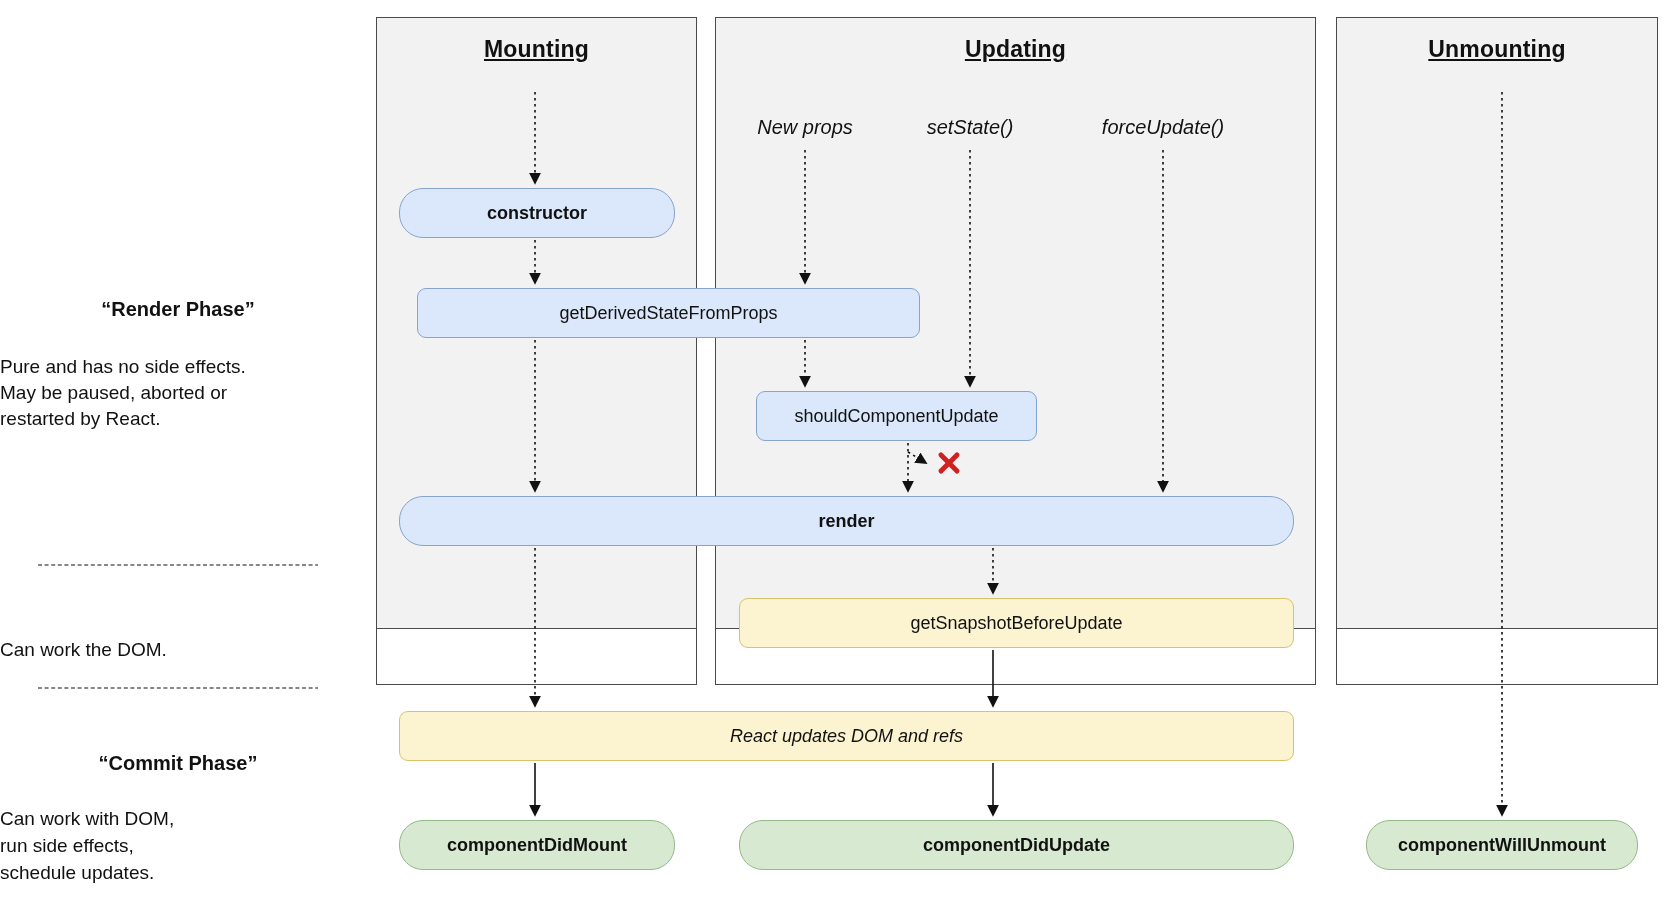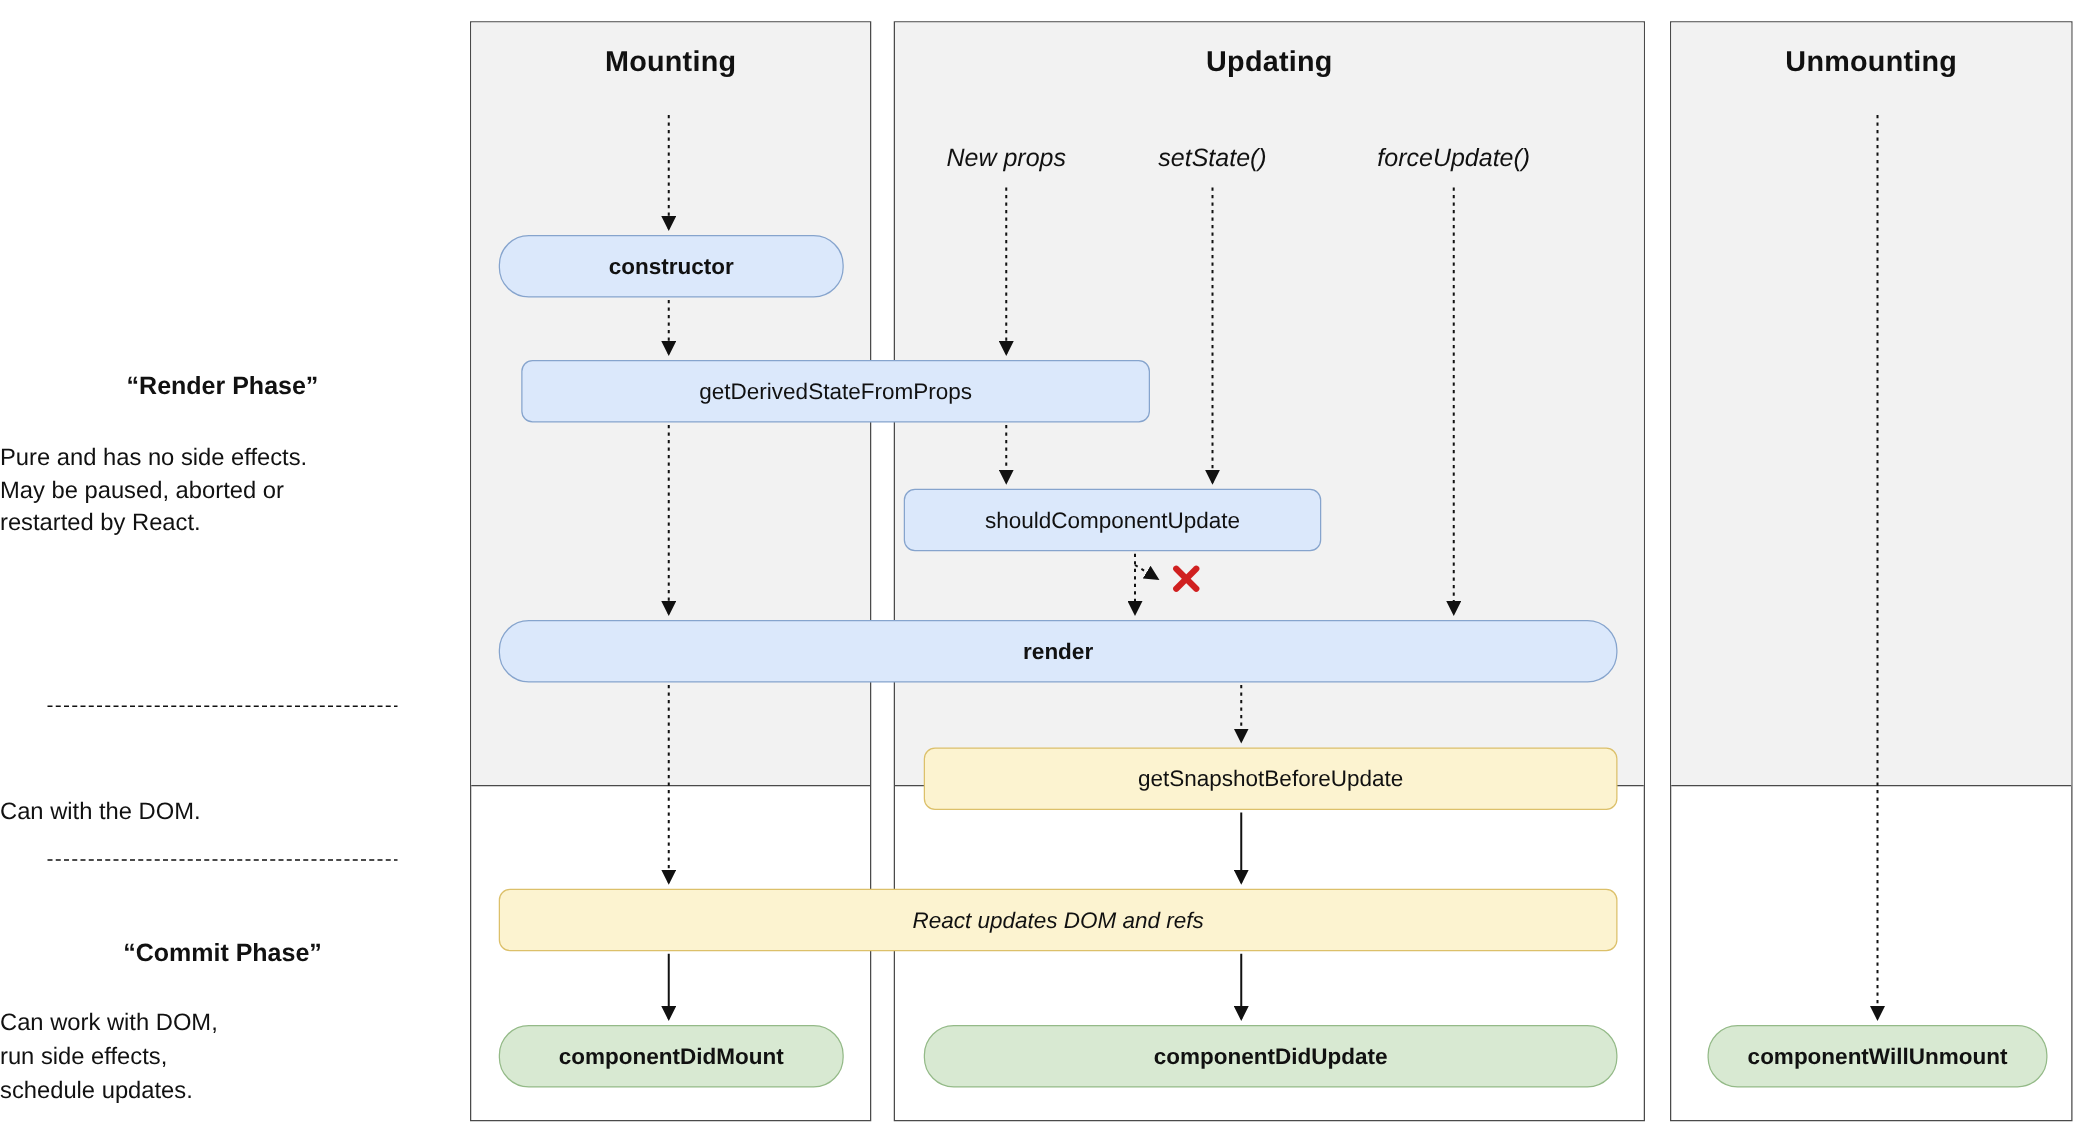"Mounting" .column { height: 880px -> 668px; text-decoration: none -> underline }
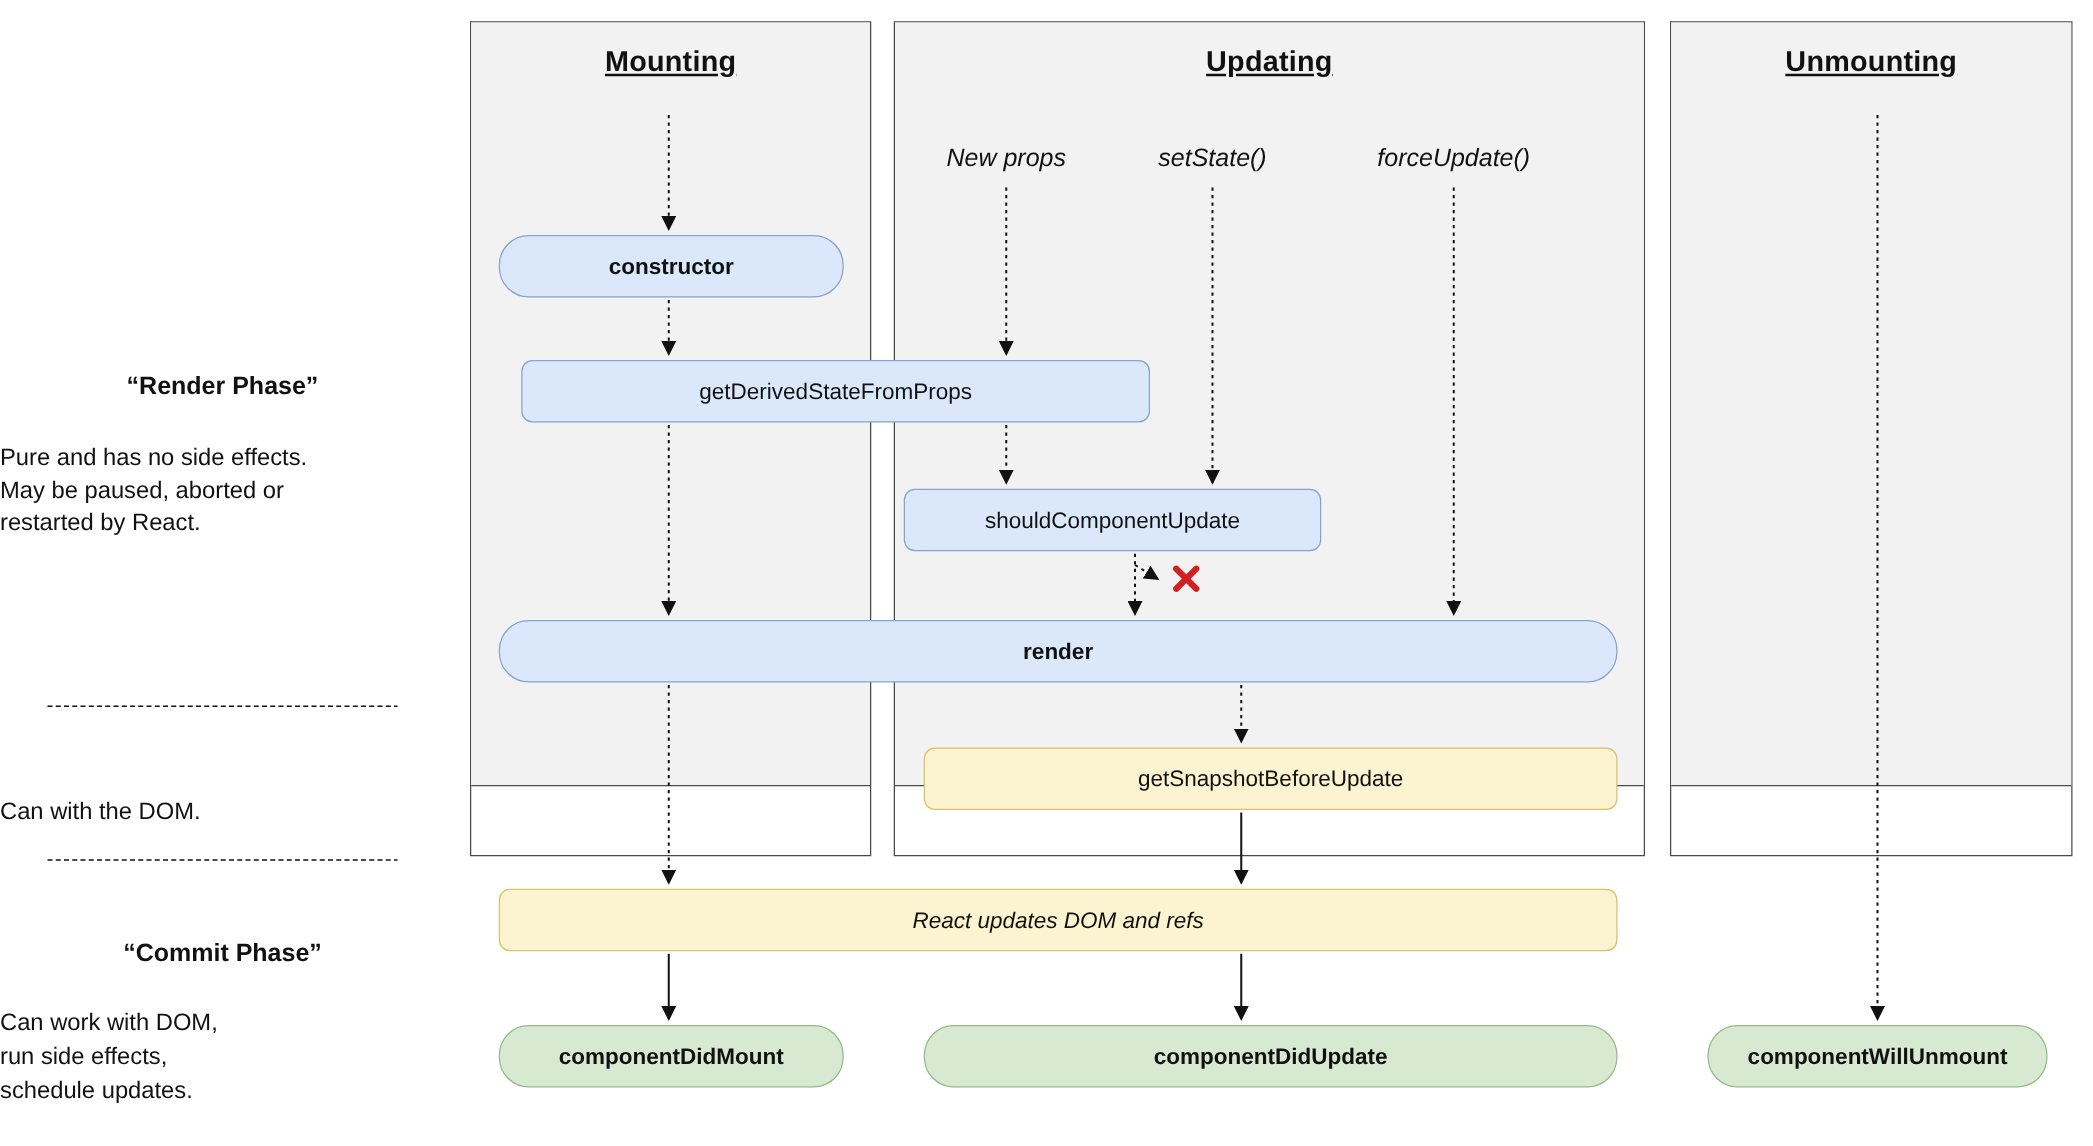"shouldComponentUpdate" #box-should-update { left: 723px -> 756px; width: 334px -> 281px }
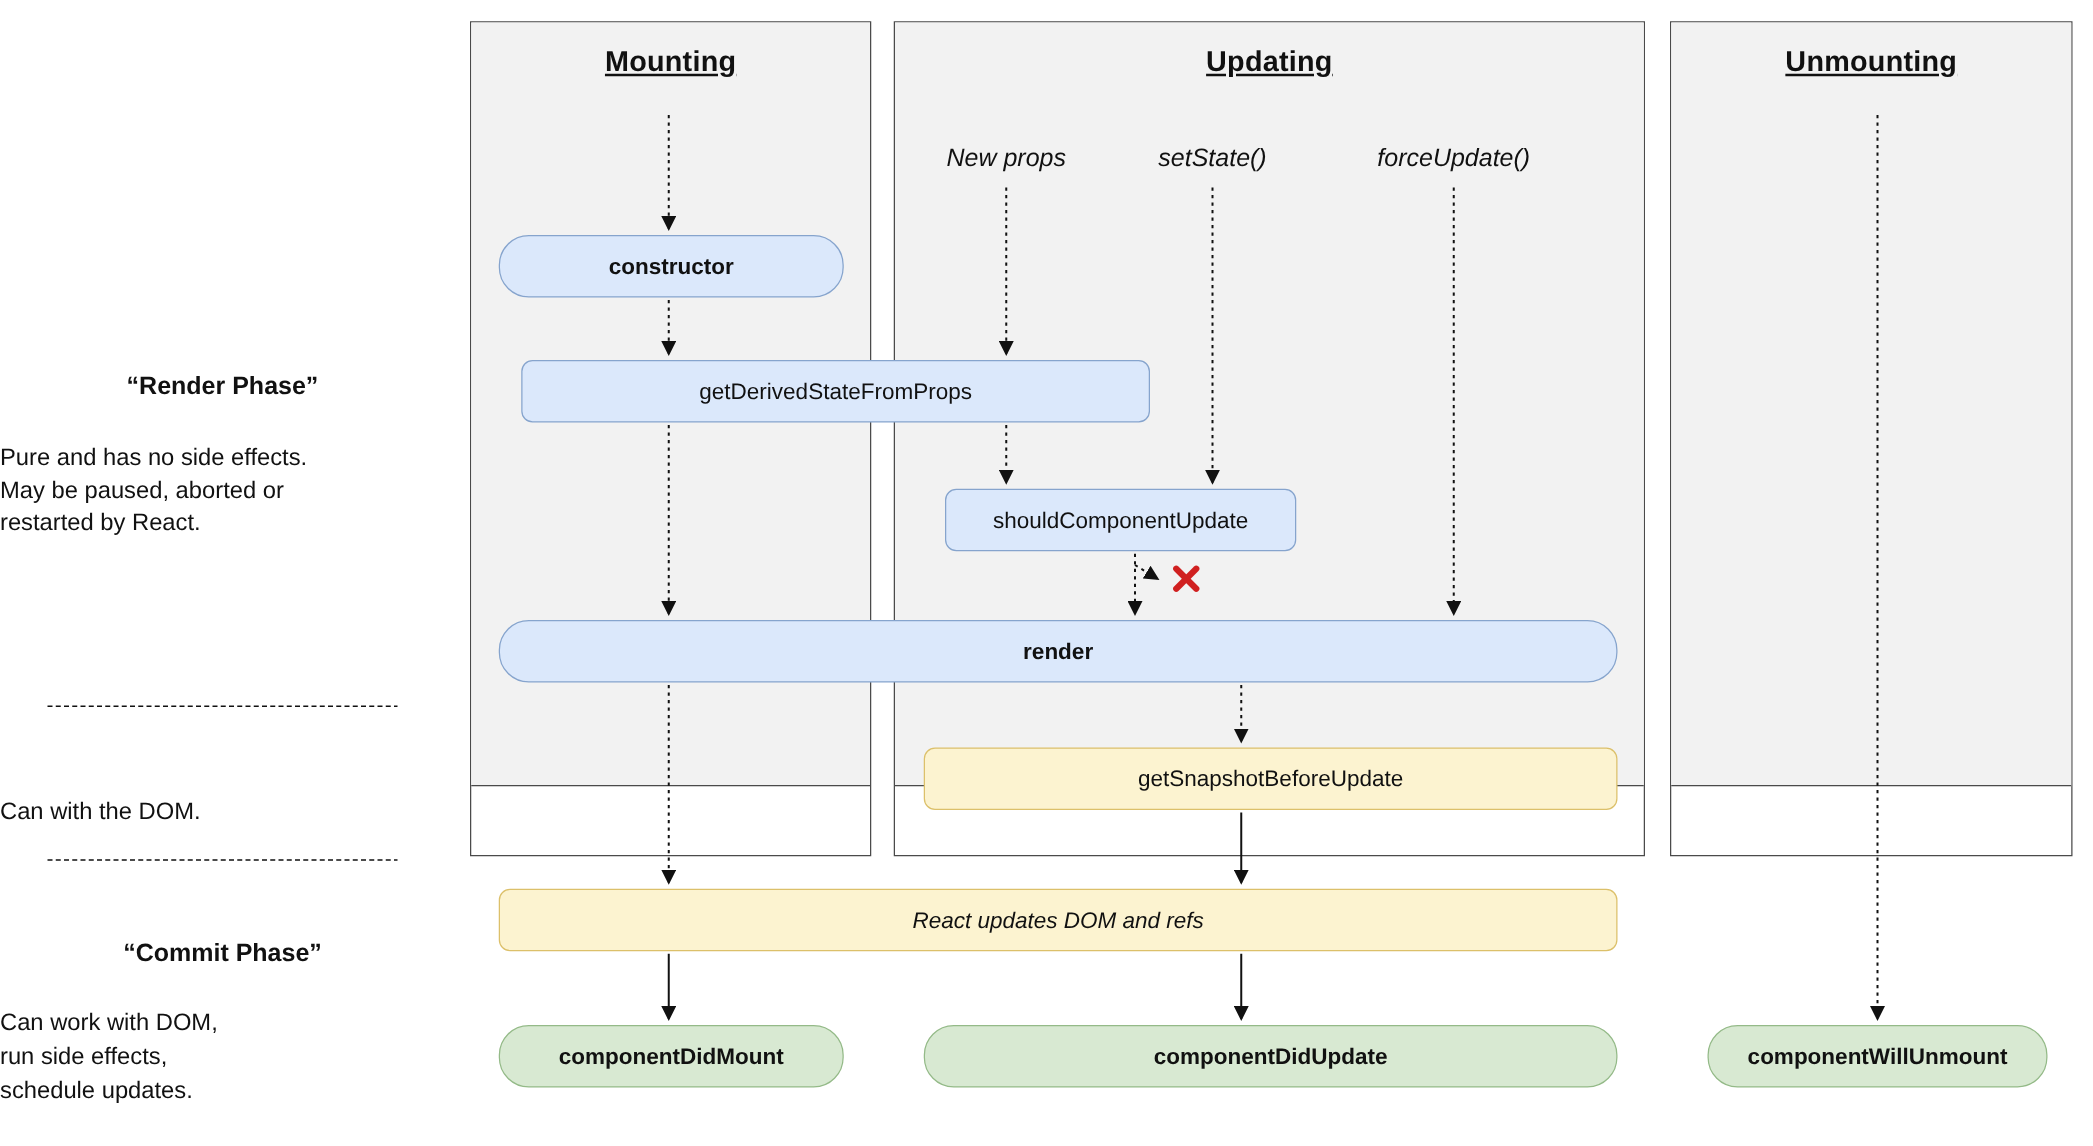"Can with the DOM." span { text: with -> work }
